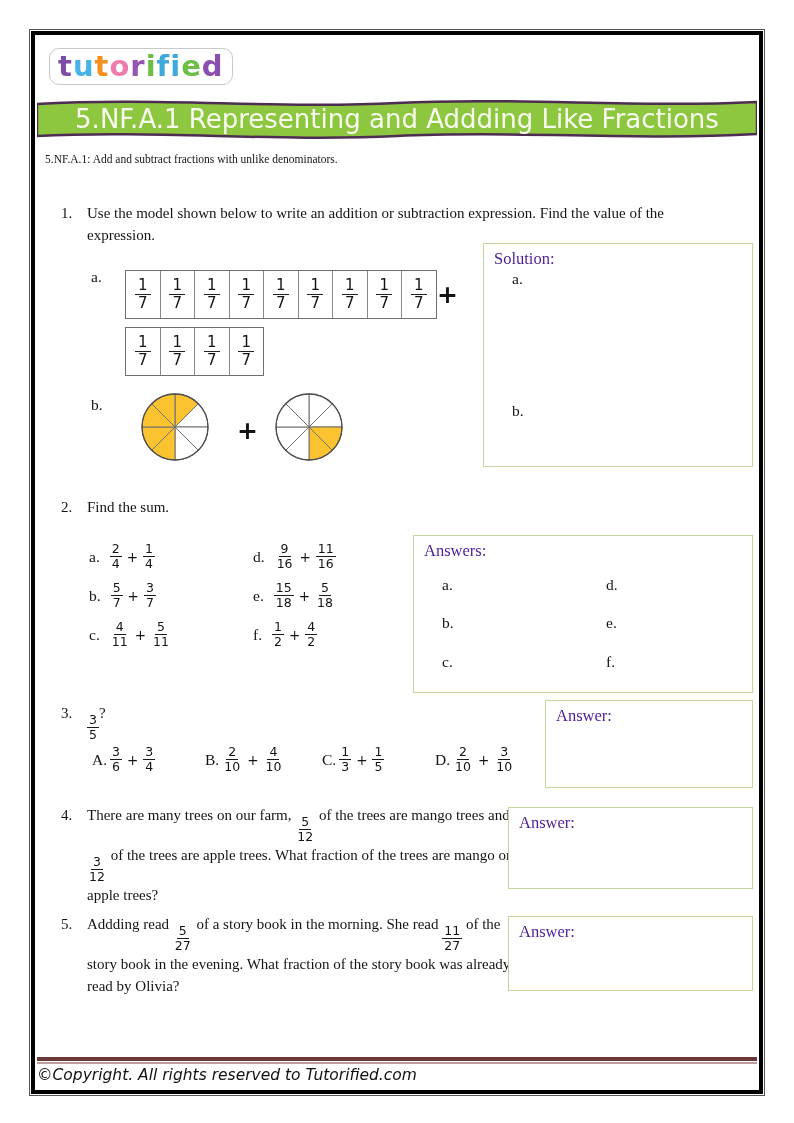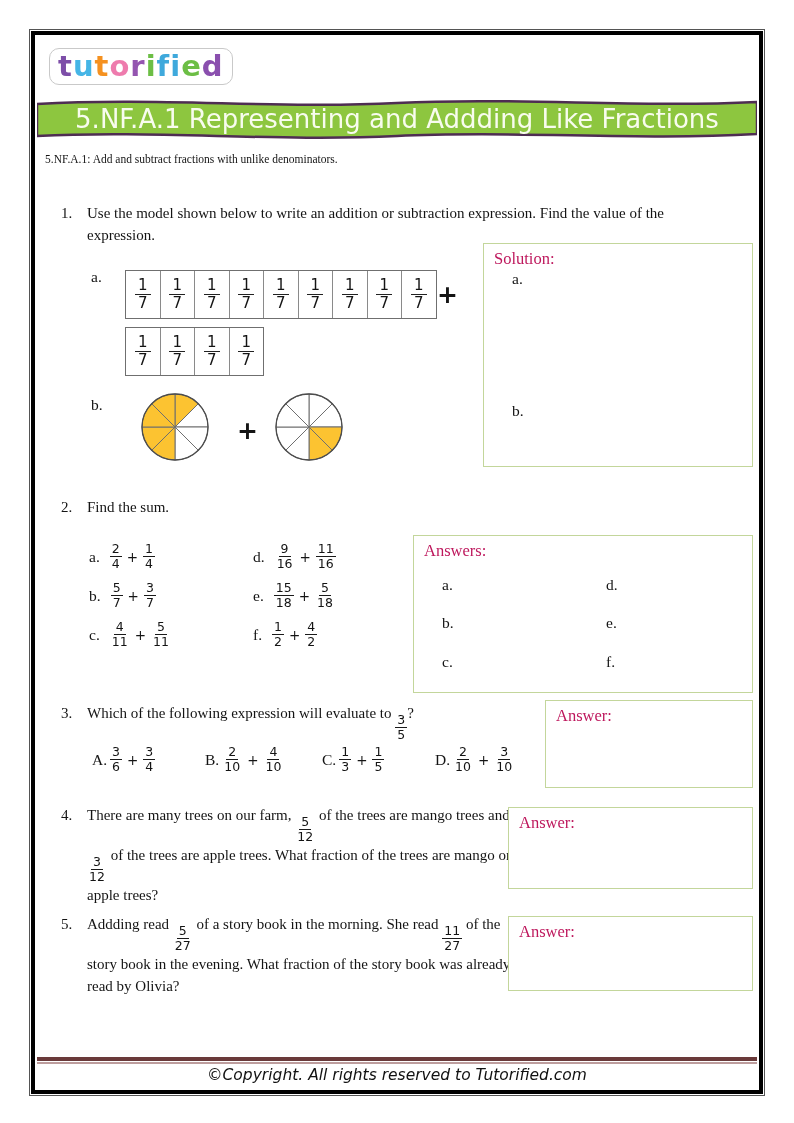"Solution:" .abox-title { color: #be185d -> #4c1d95 }
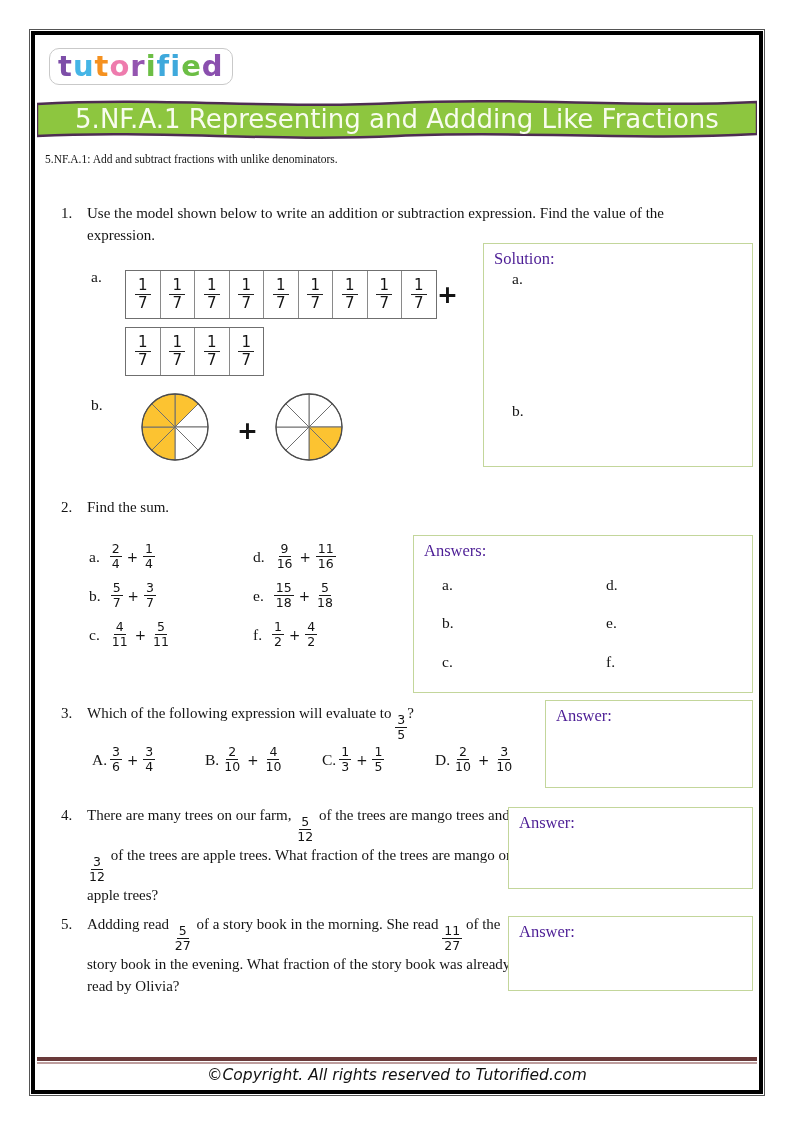"Which of the following expression" span { html: <span>Which of the following expression will evaluate to </span> -> none }
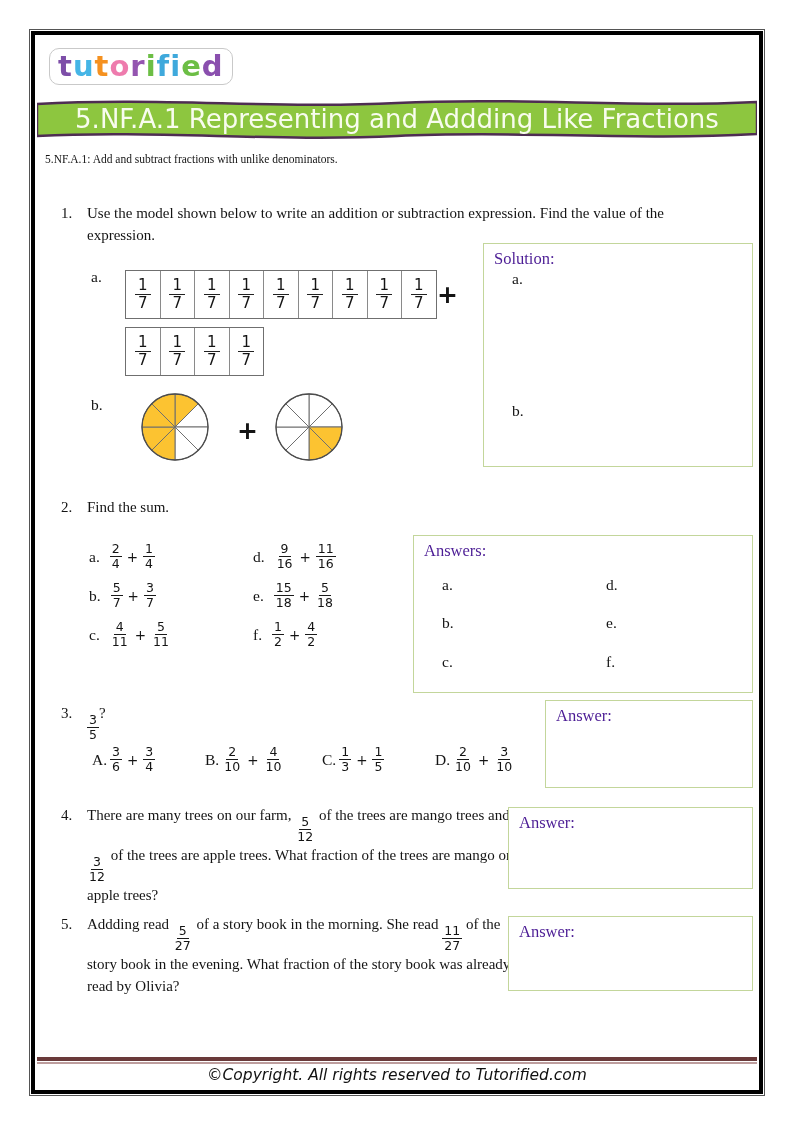"©Copyright. All rights reserved to" .copyright { text-align: center -> none }
